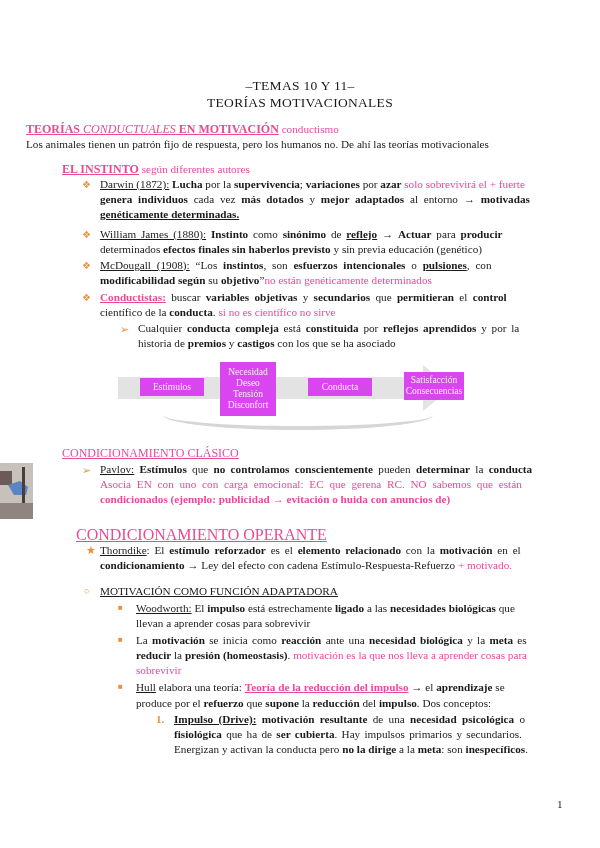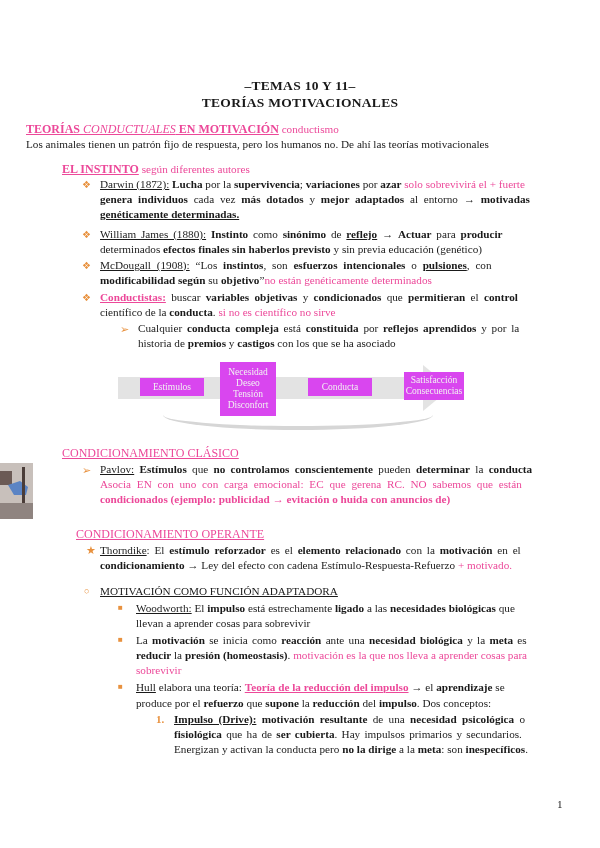"–TEMAS 10 Y 11–" .title { font-weight: bold -> normal }
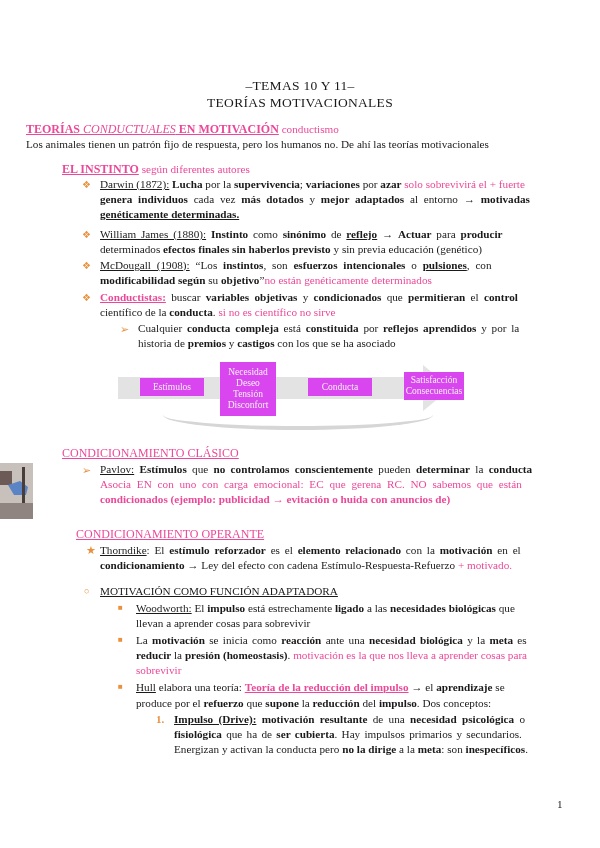"condicionados" b { text: condicionados -> secundarios }
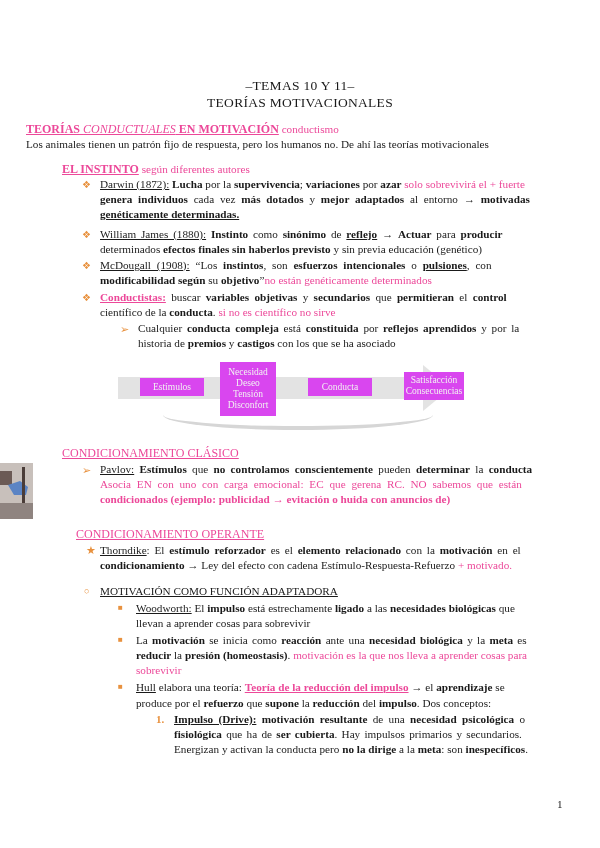"CONDICIONAMIENTO OPERANTE" span.or { font-size: 12px -> 16px }
